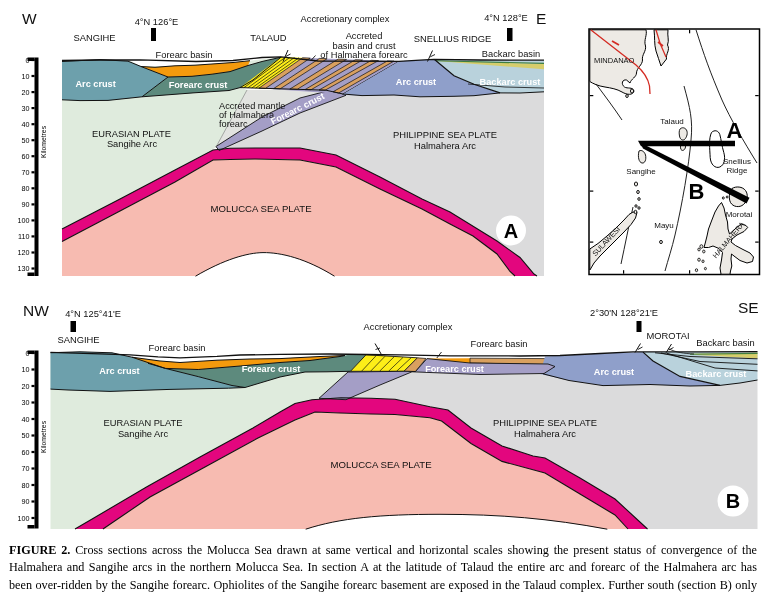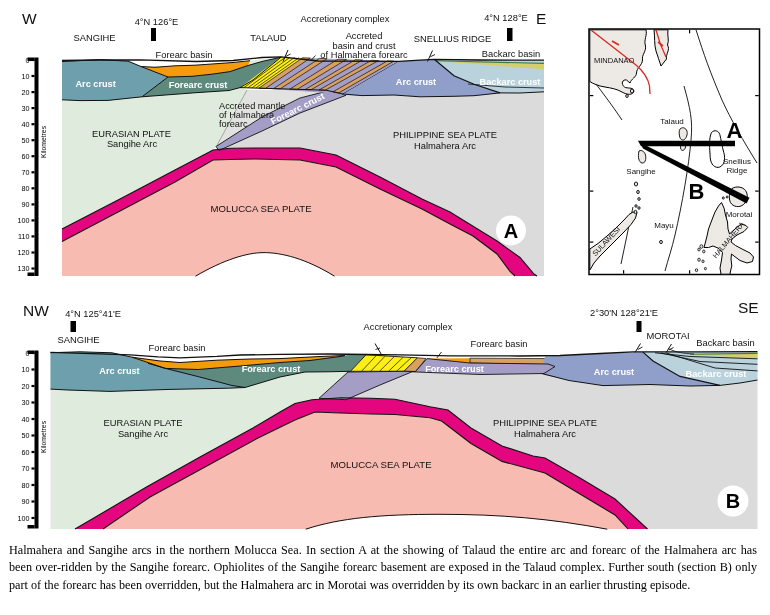"FIGURE 2. Cross sections across" div { html: none -> <div><b>FIGURE 2.</b> Cross sections across the Molucca Sea drawn at same vertical and horizontal scales showing the present status of convergence of the</div> }
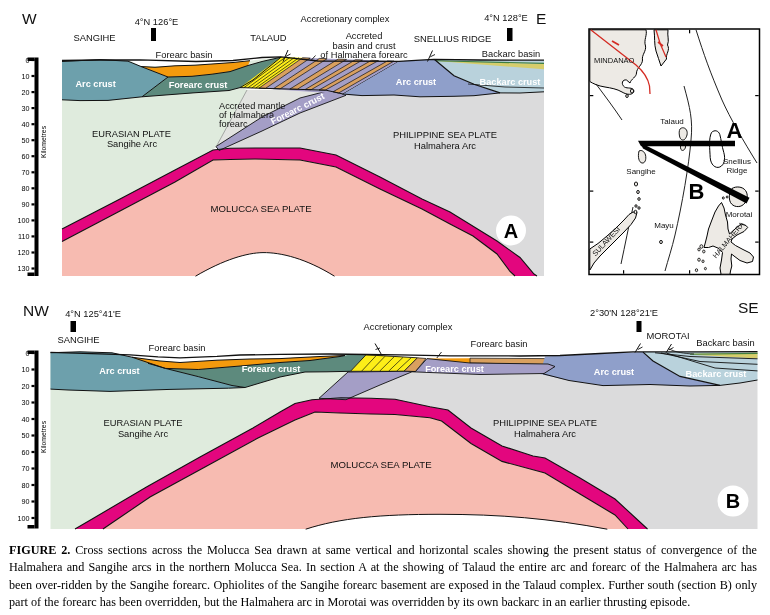"Halmahera and Sangihe arcs in" div { text: showing -> latitude }
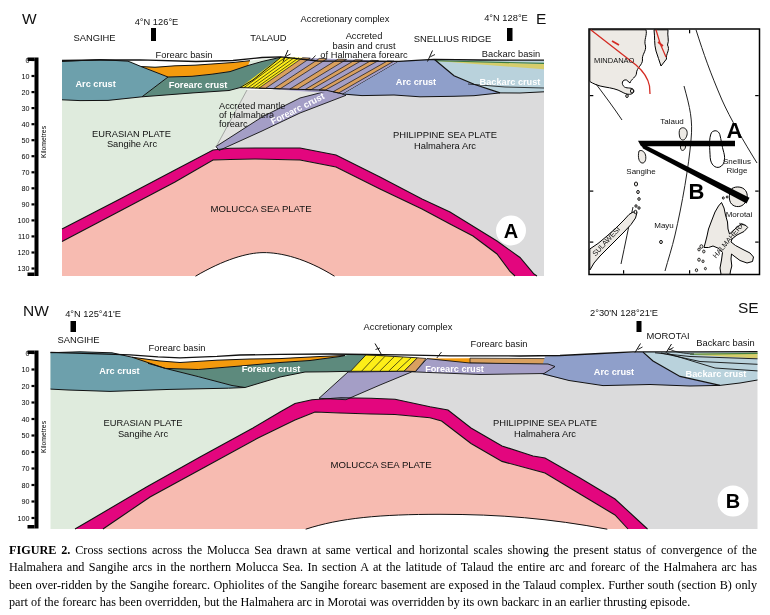"part of the forearc has" div { html: <div>part of the forearc has been overridden, but the Halmahera arc in Morotai was overridden by its own backarc in an earlier thrusting episode.</div> -> none }
